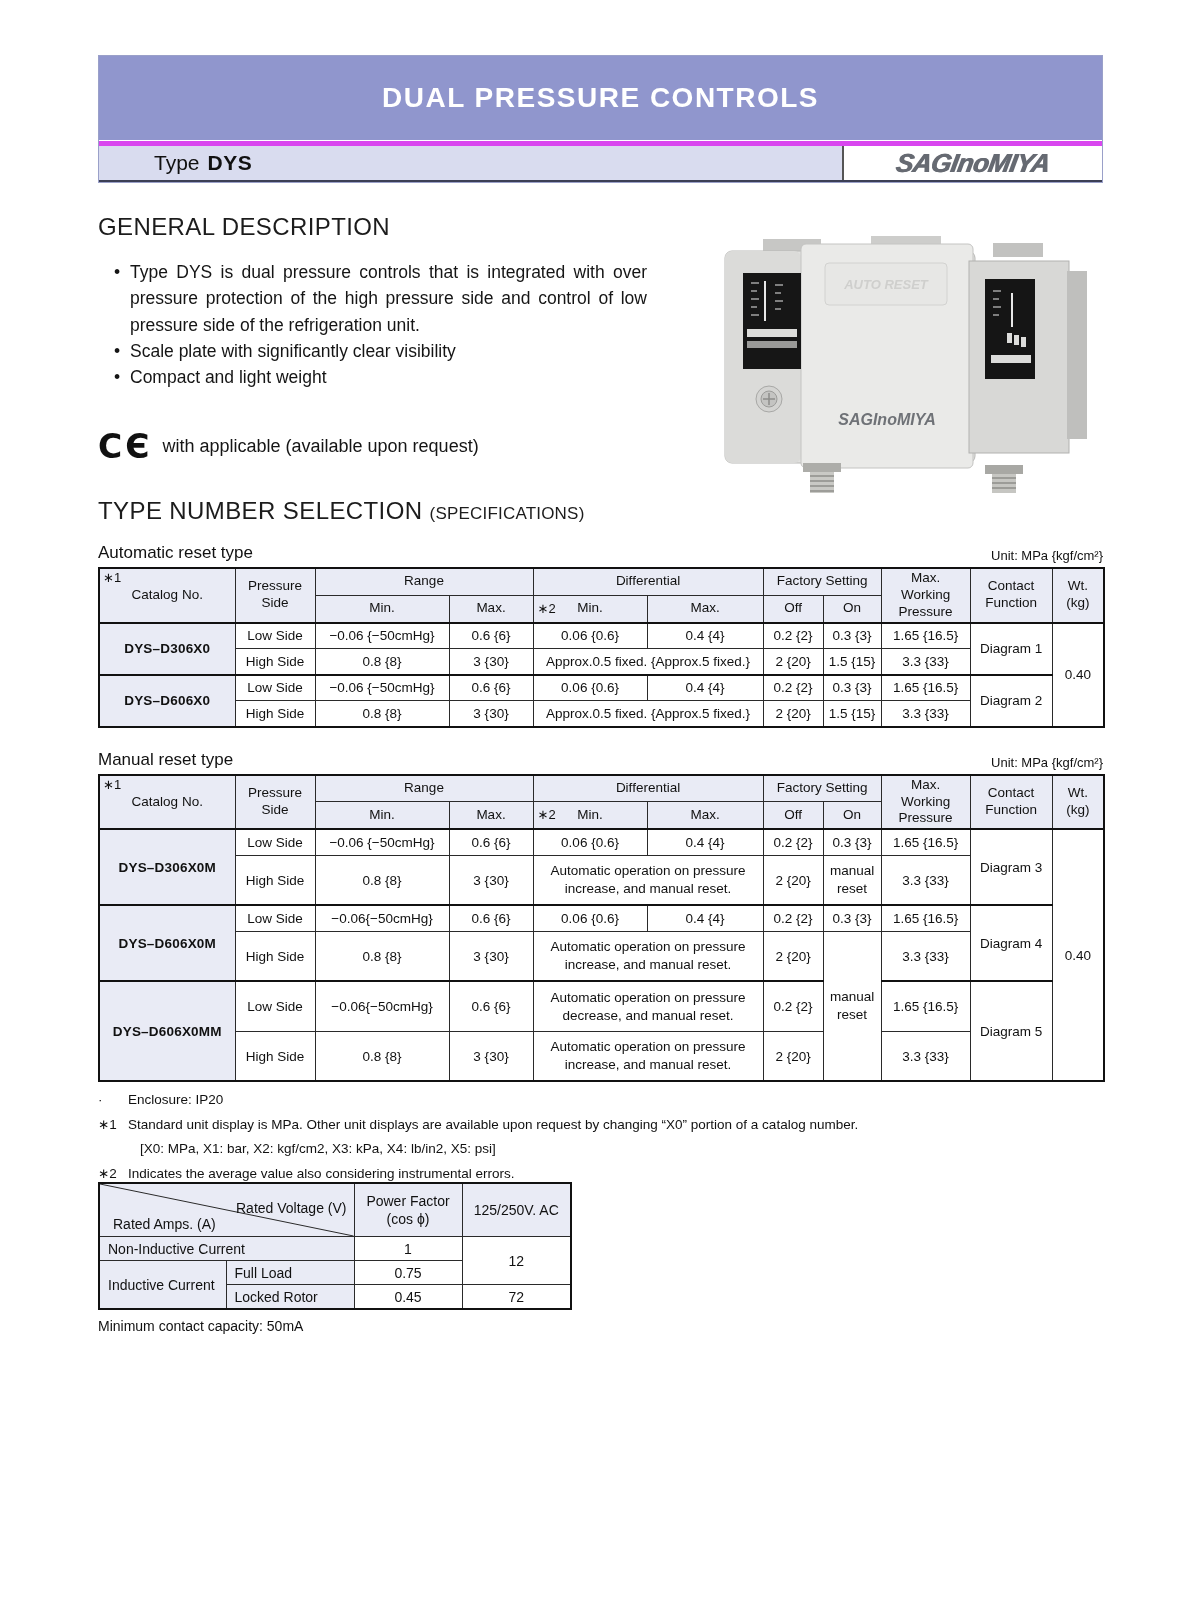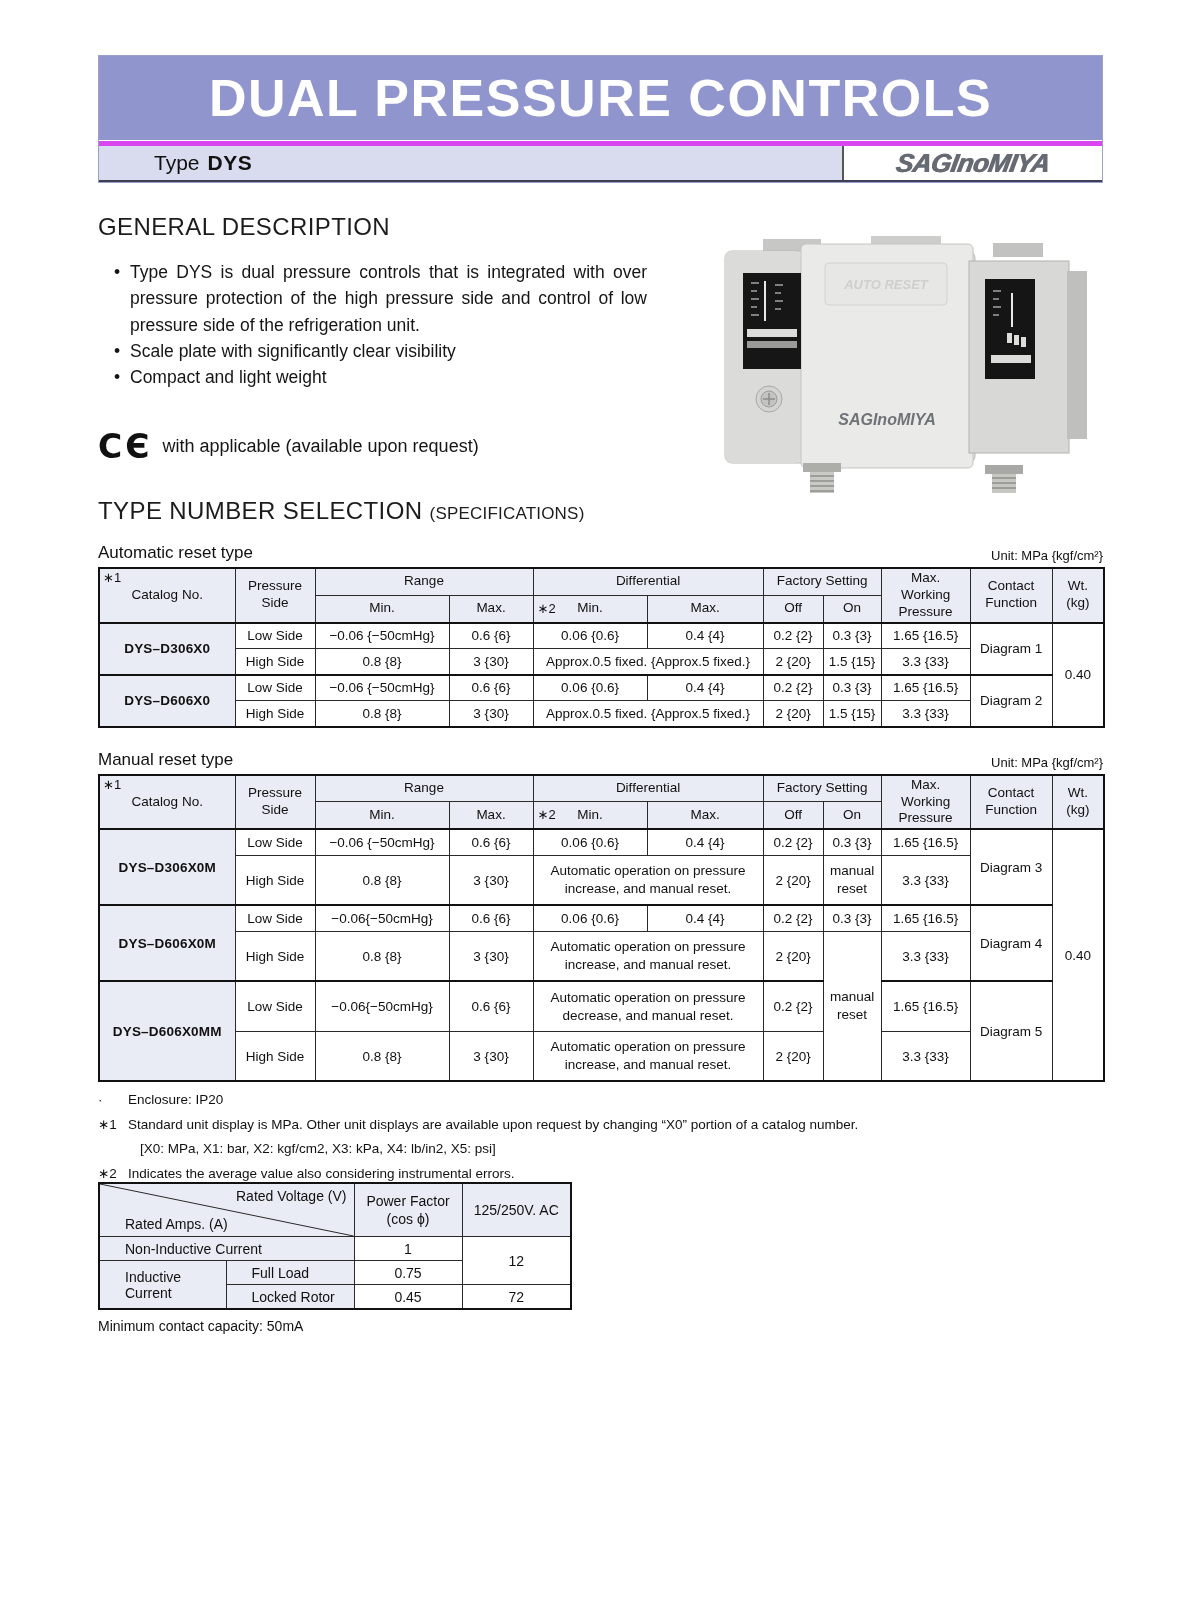"DUAL PRESSURE CONTROLS" .banner-title { font-size: 52px -> 28px }
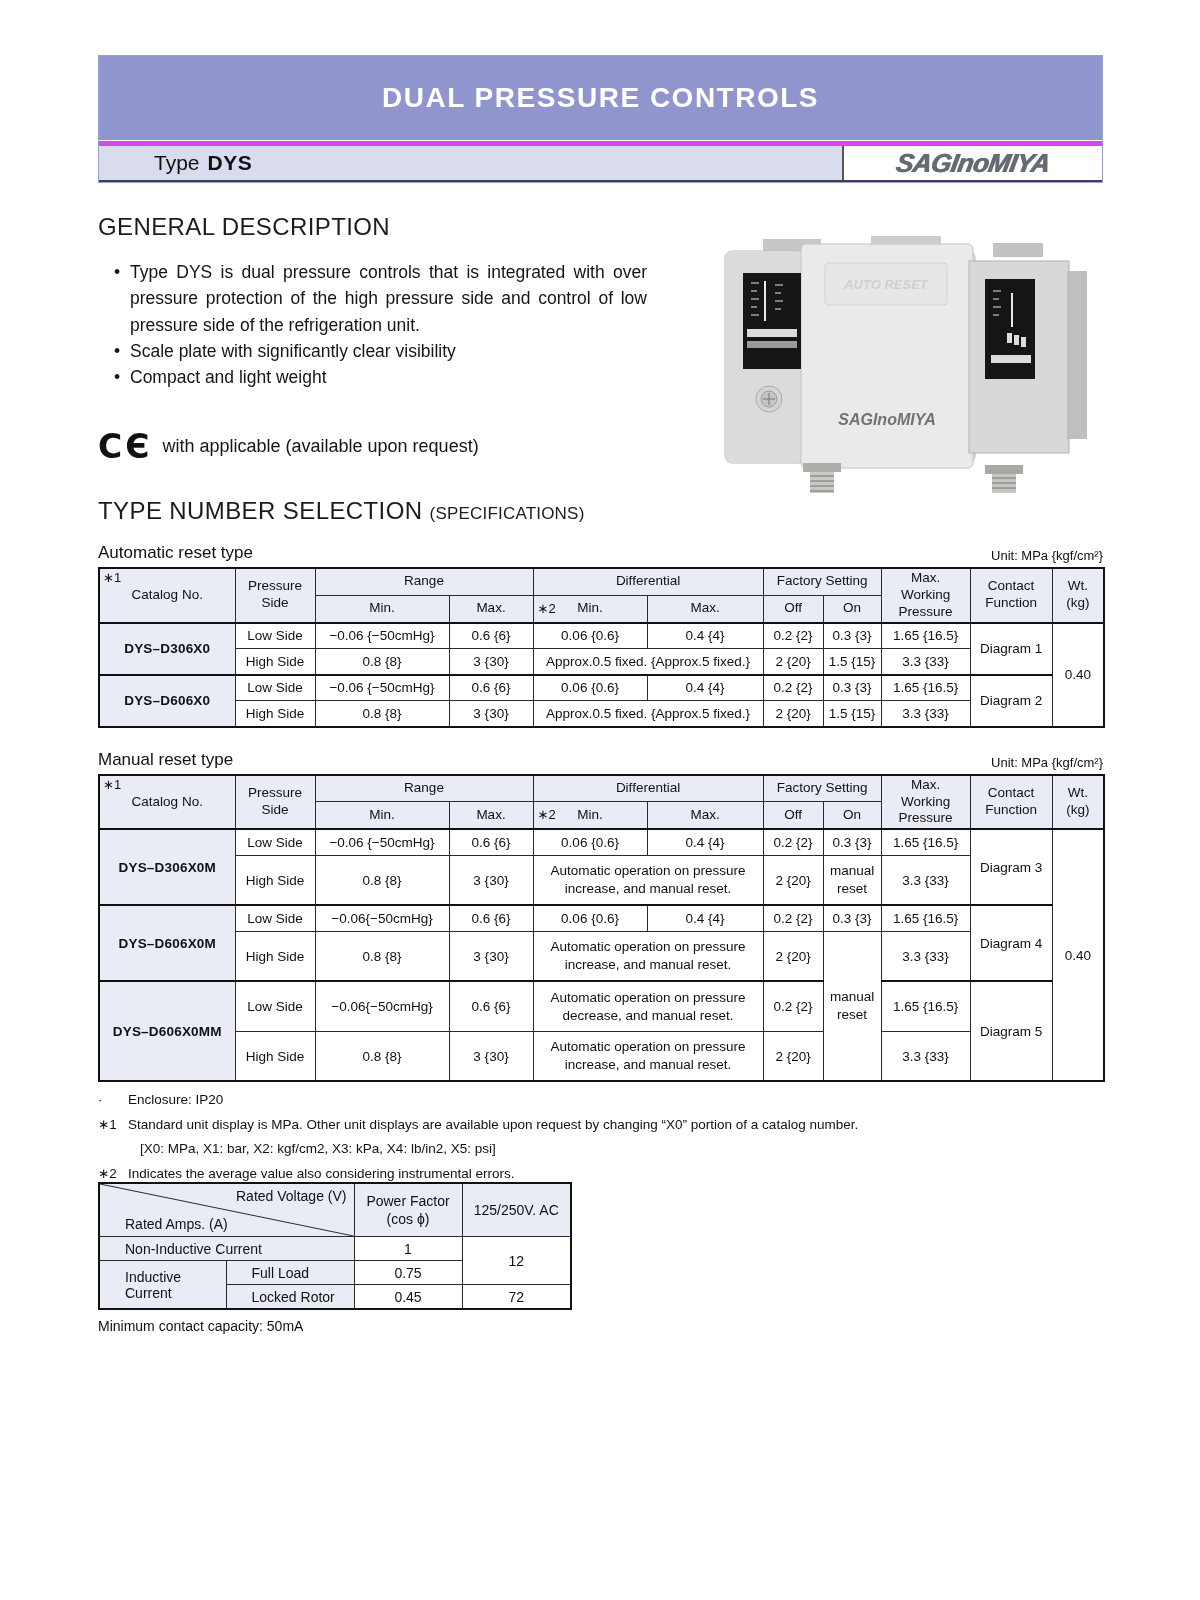"Rated Voltage (V)" .dt-top { top: 4px -> 16px }
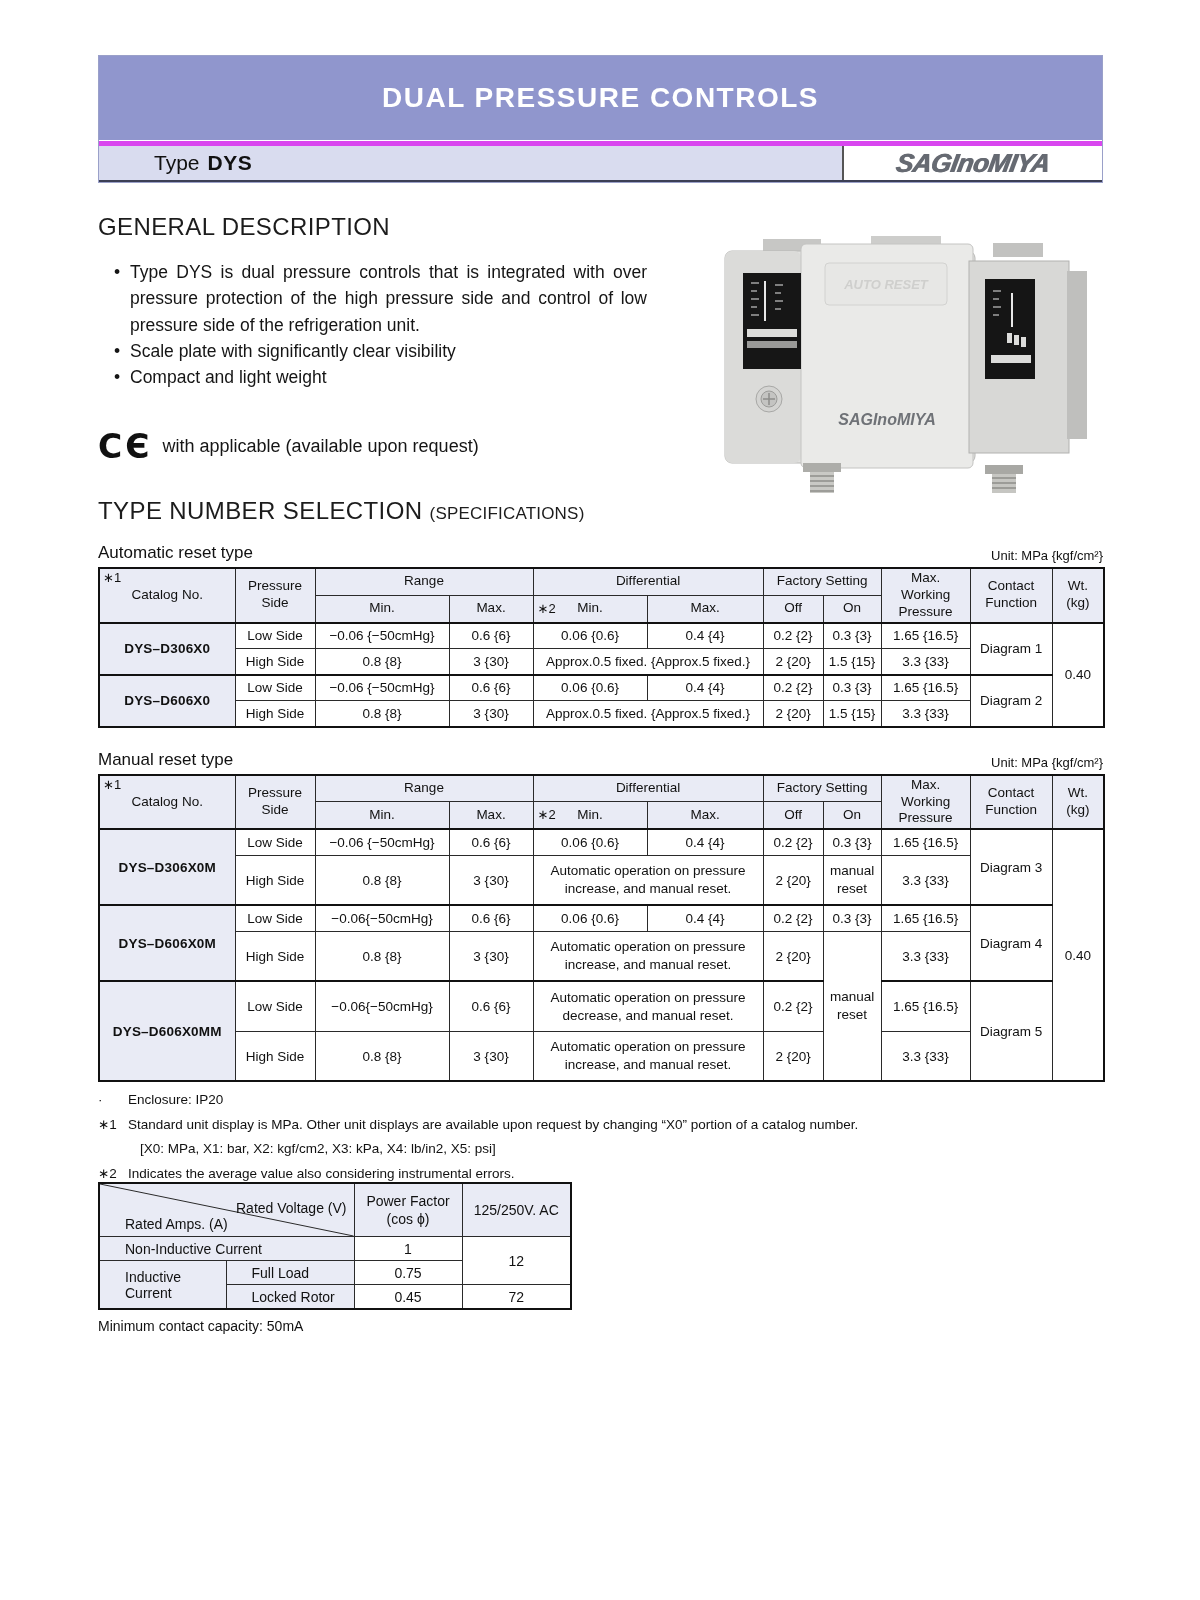"Rated Amps. (A)" .dt-bot { left: 25px -> 13px }
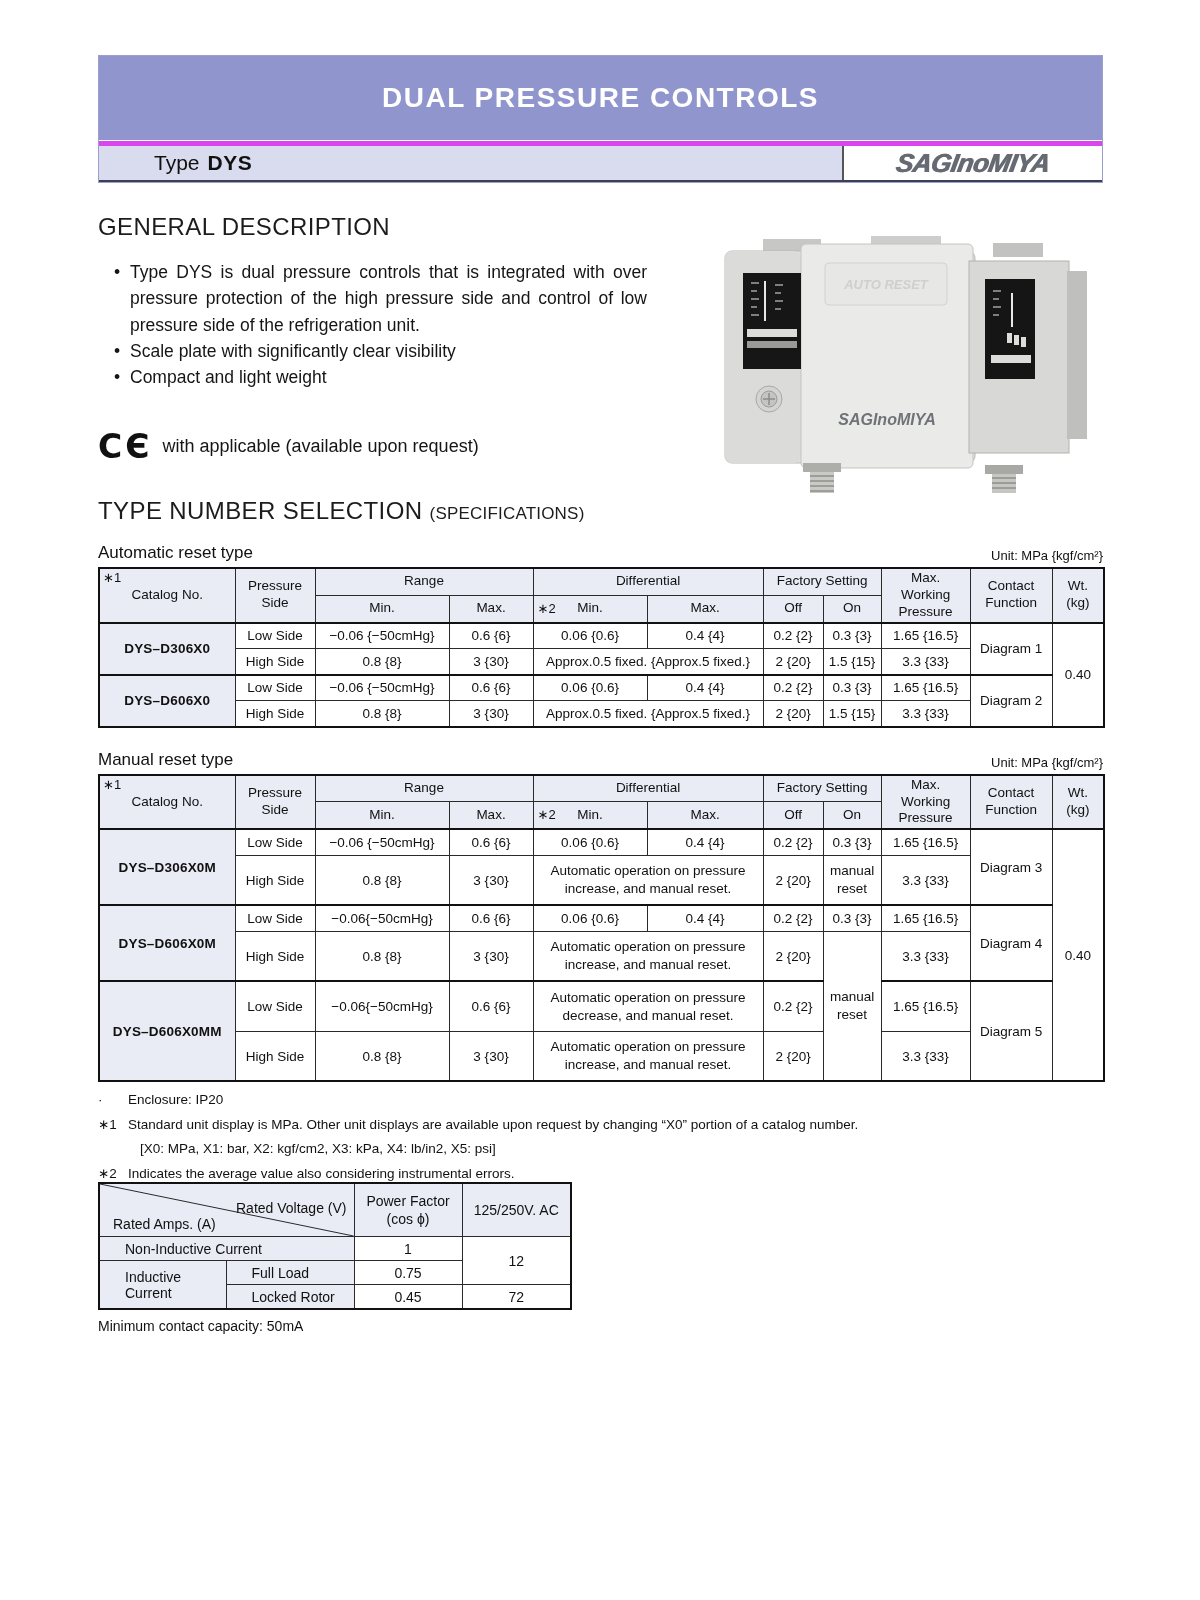"Non-Inductive Current" .elec td.lbl { padding-left: 25px -> 8px }
